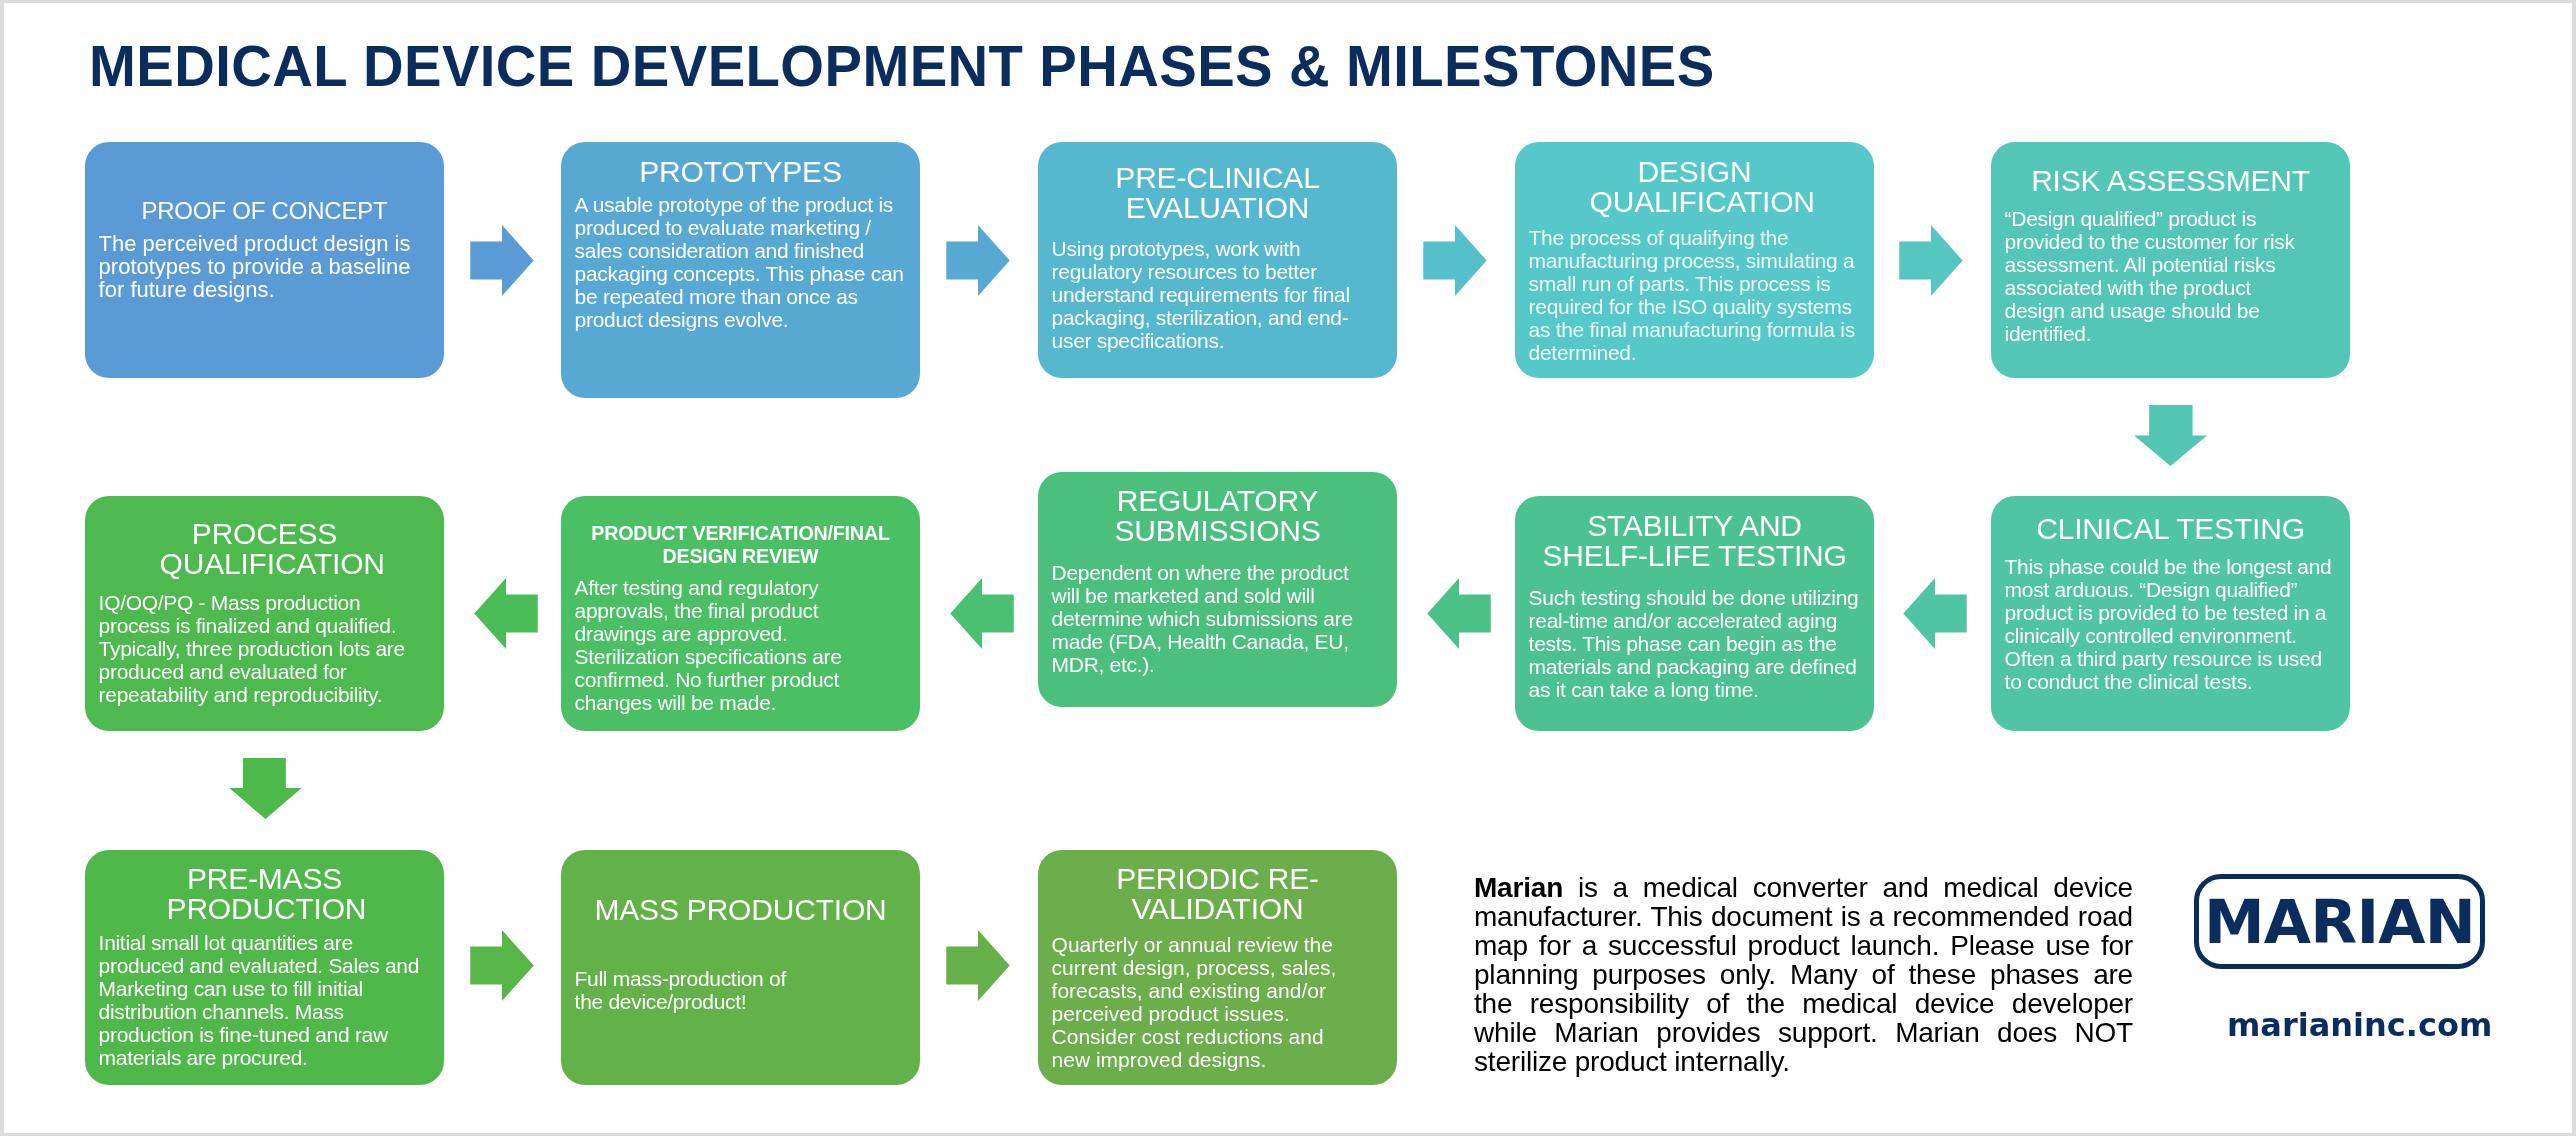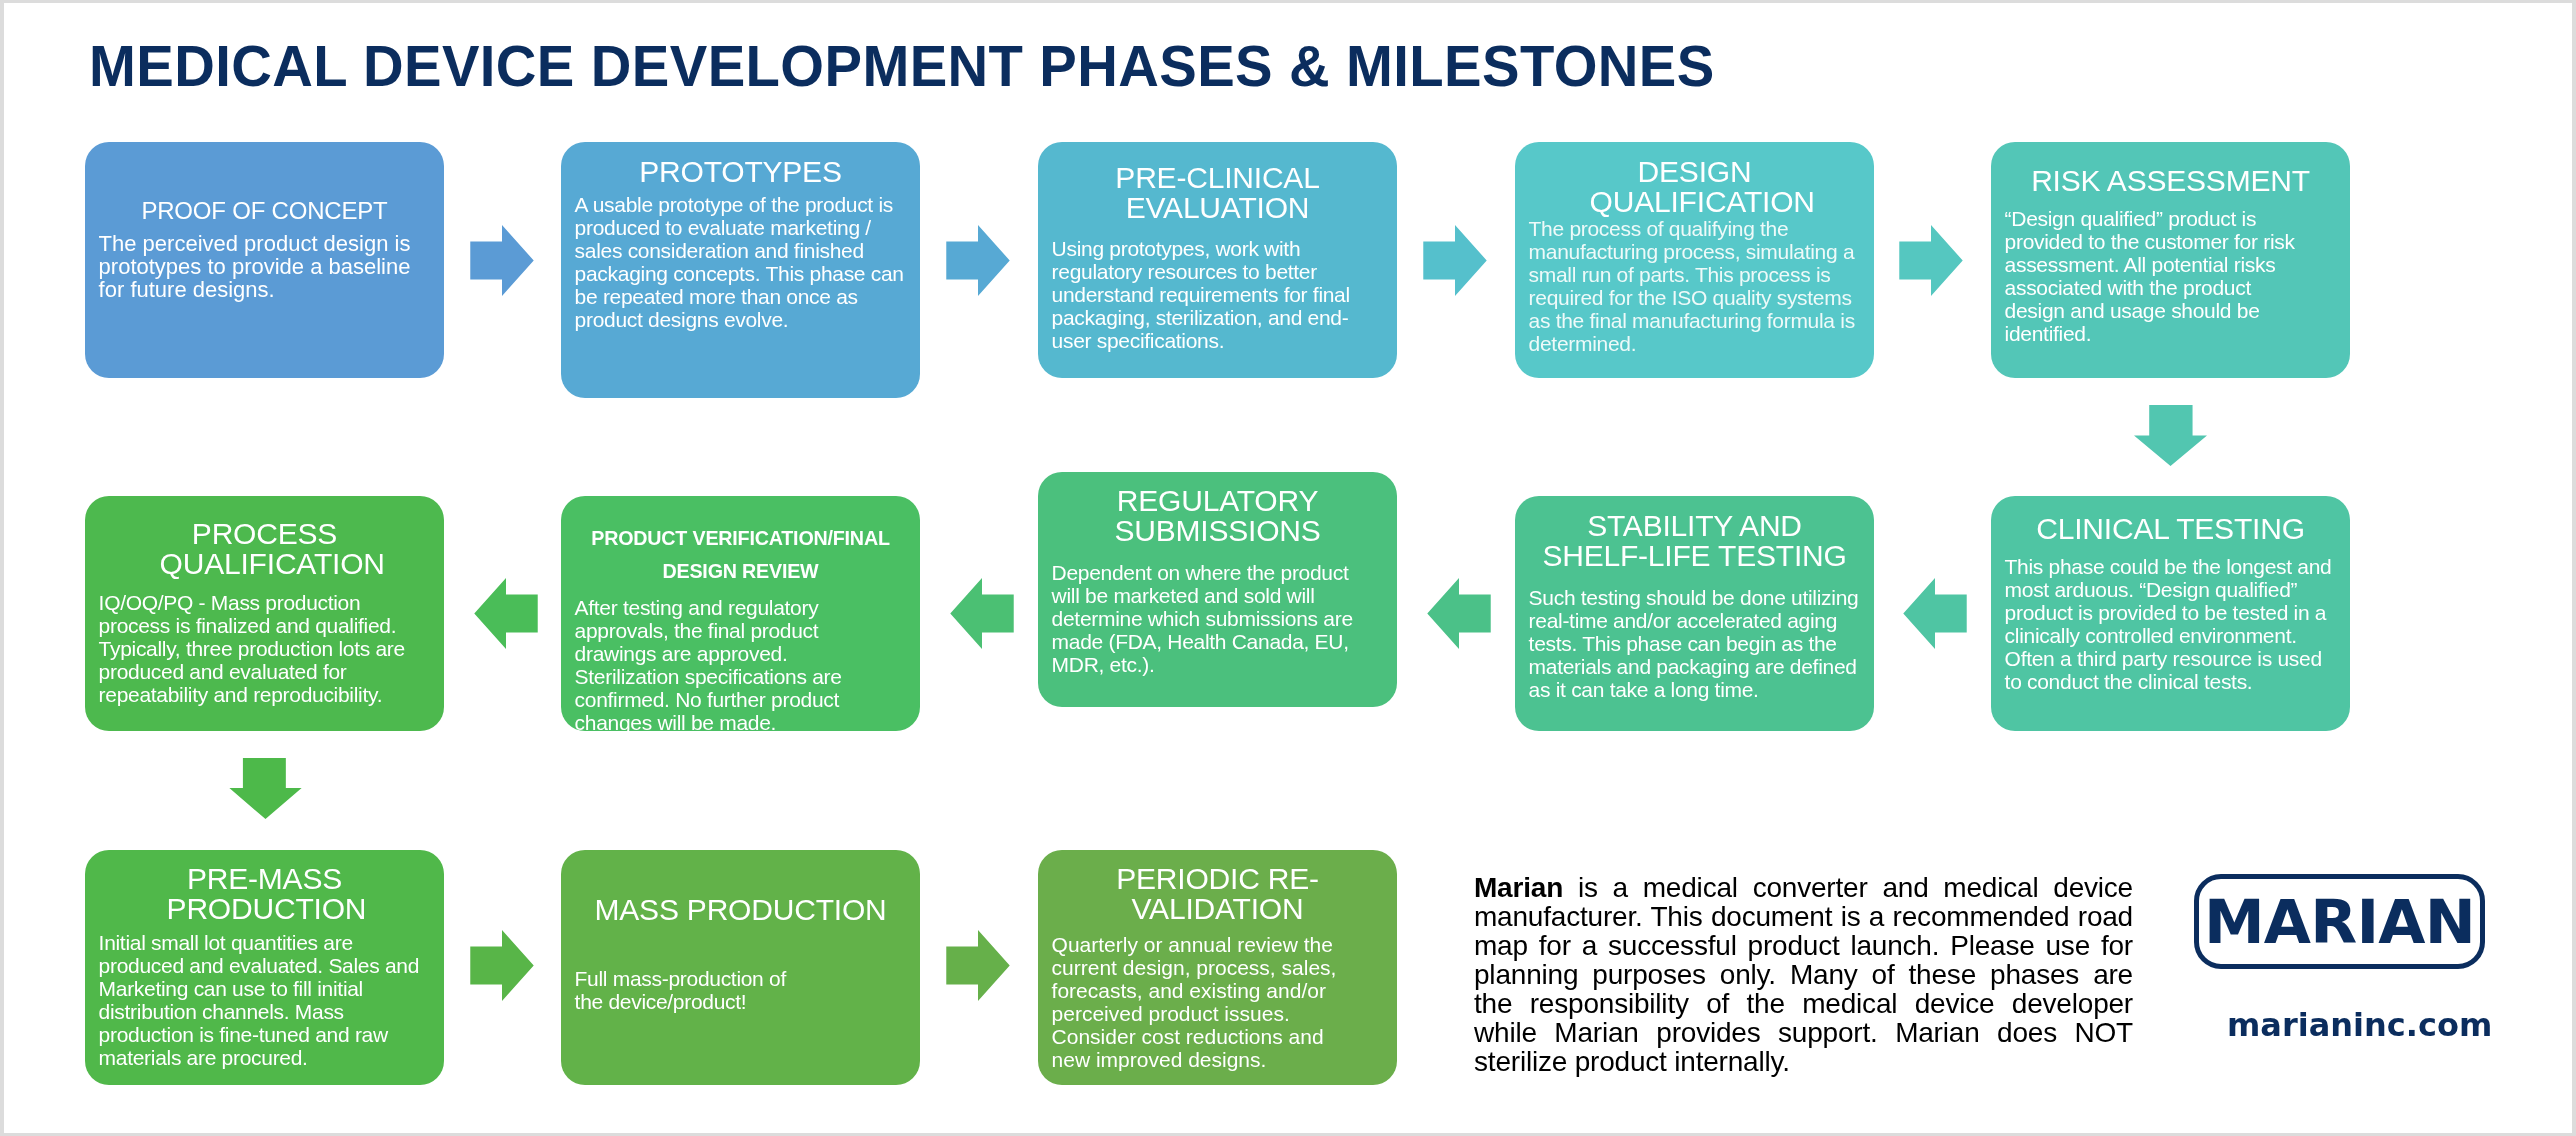"DESIGN QUALIFICATION" div.ph-title { margin-bottom: 0 -> 9px }
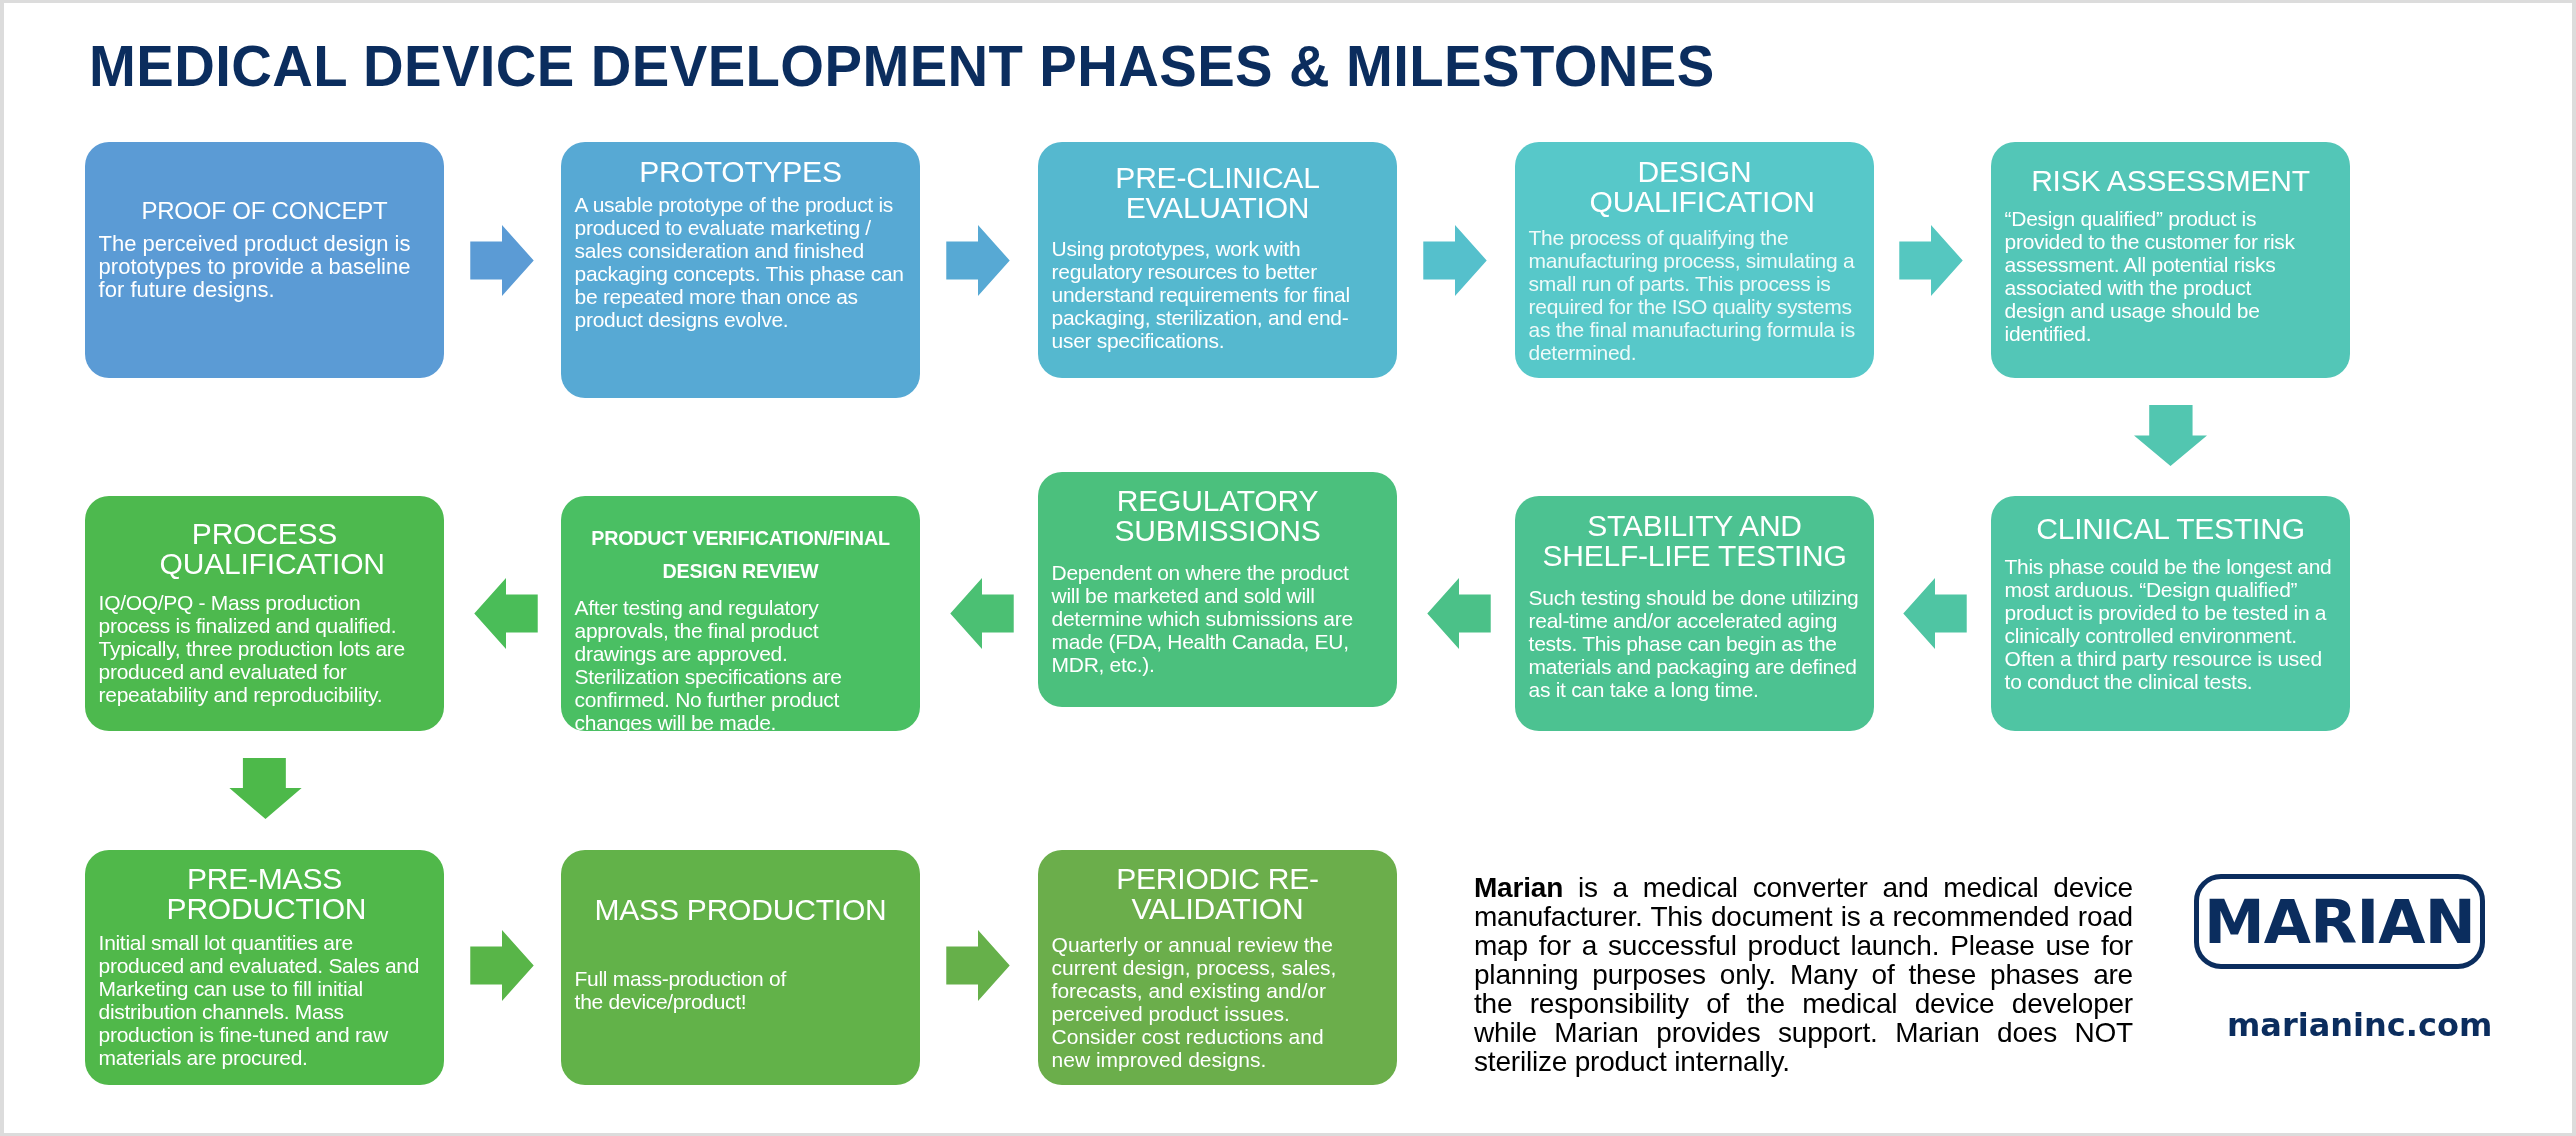"PRODUCT VERIFICATION/FINAL DESIGN REVIEW" .phase .ph-title.small { line-height: 33px -> 23px }
